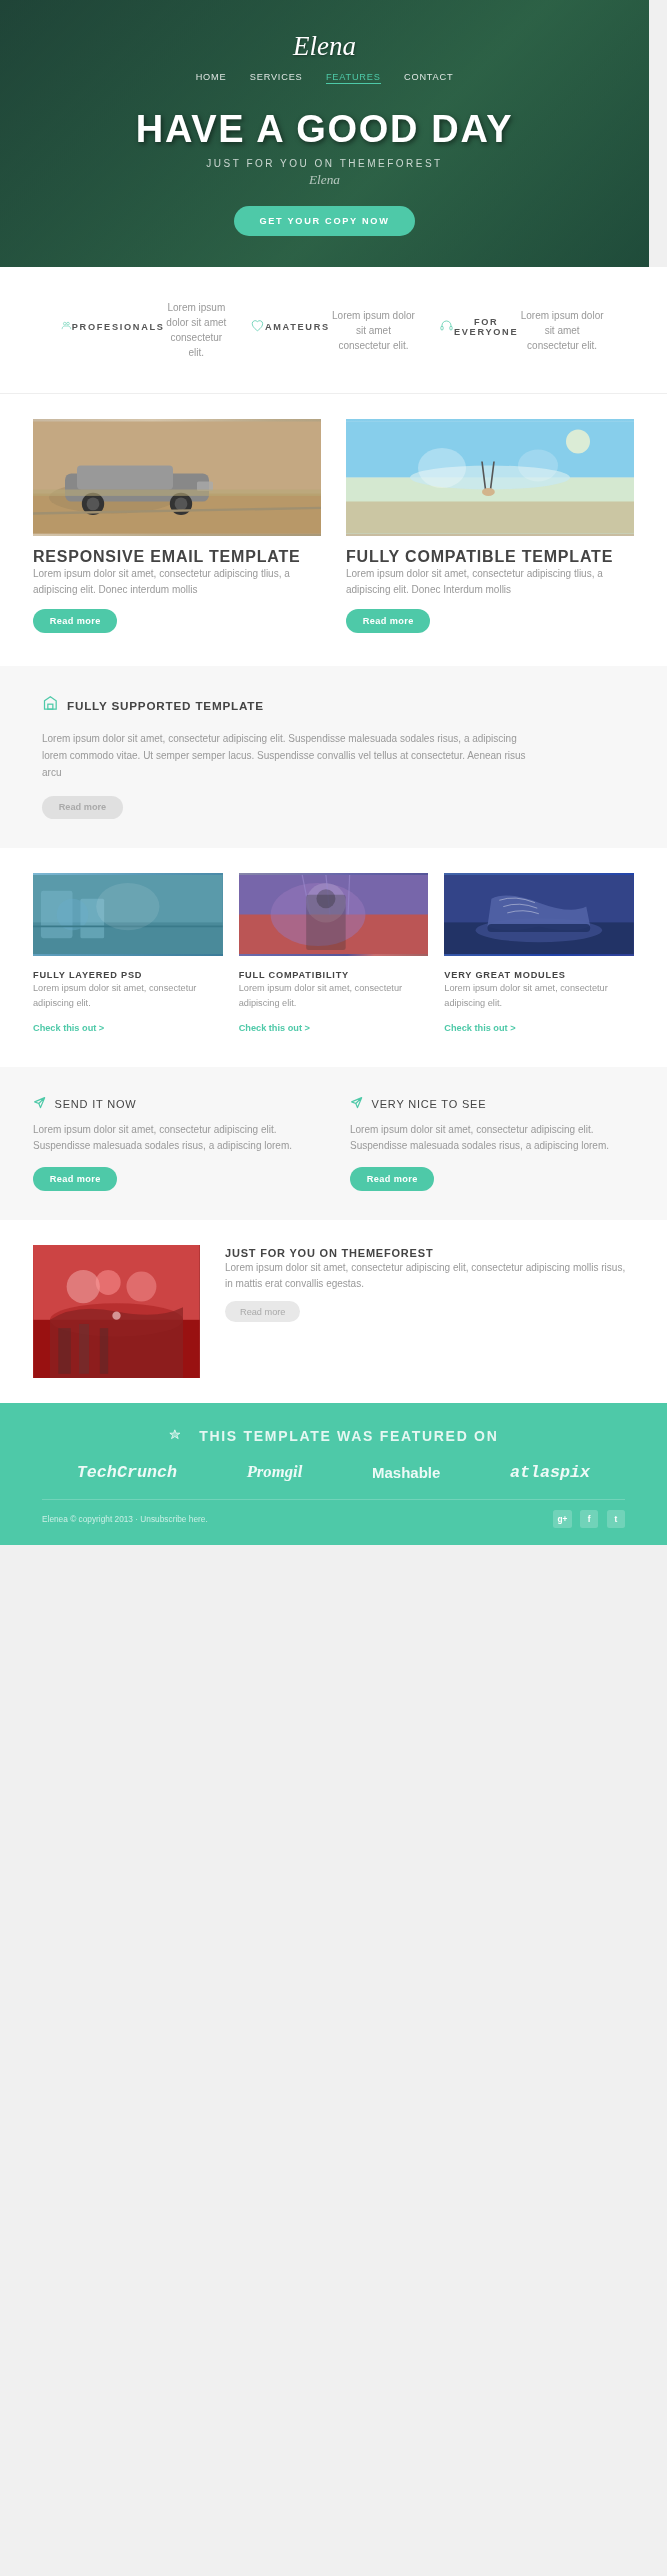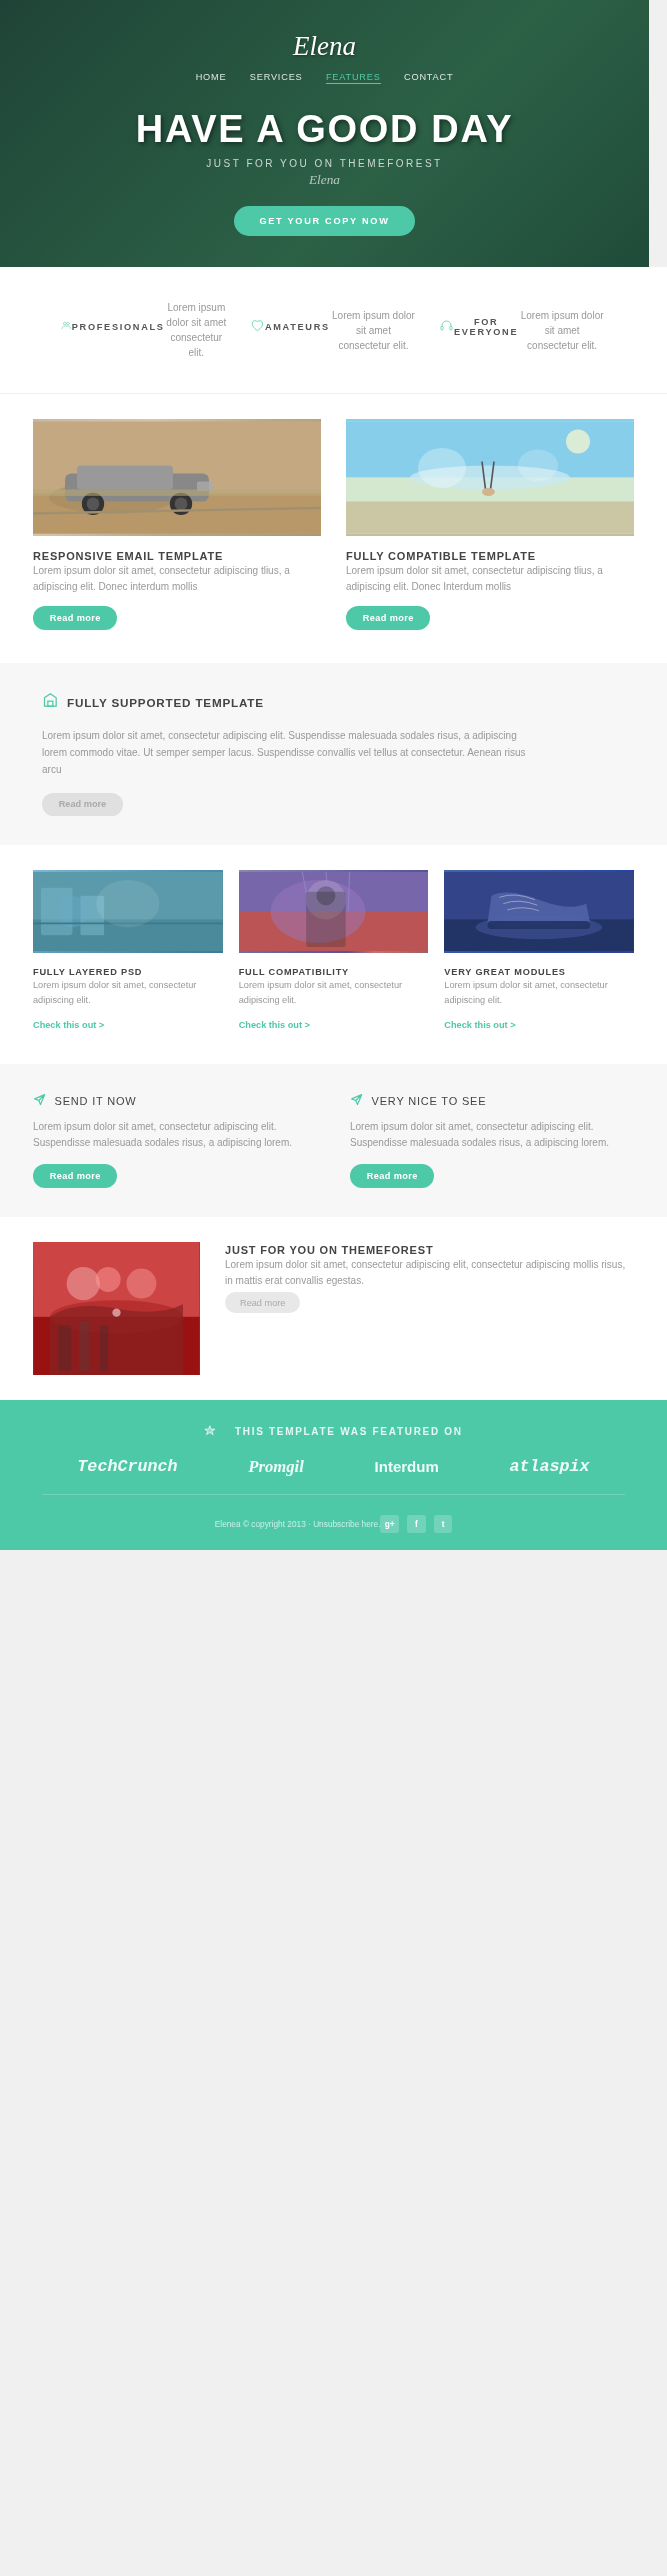"RESPONSIVE EMAIL TEMPLATE" .col-title { font-size: 11px -> 16px }
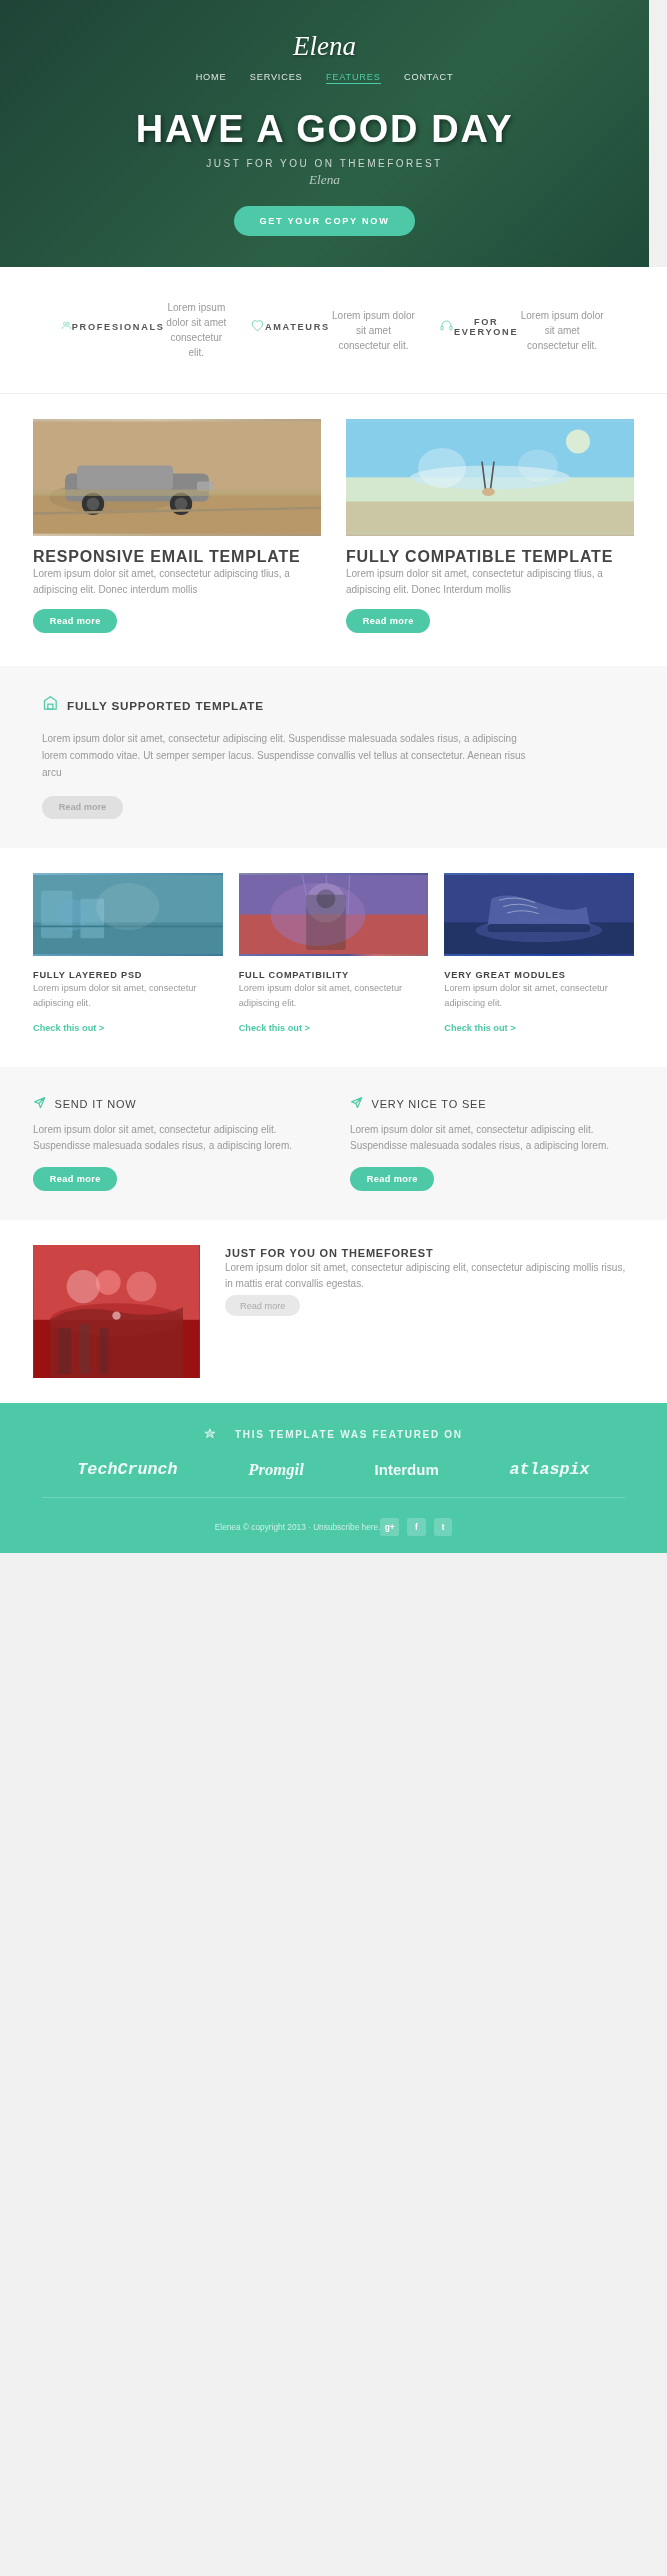"Lorem ipsum dolor sit amet, consectetur adipiscing elit," .featured-desc { margin-bottom: 3px -> 9px }
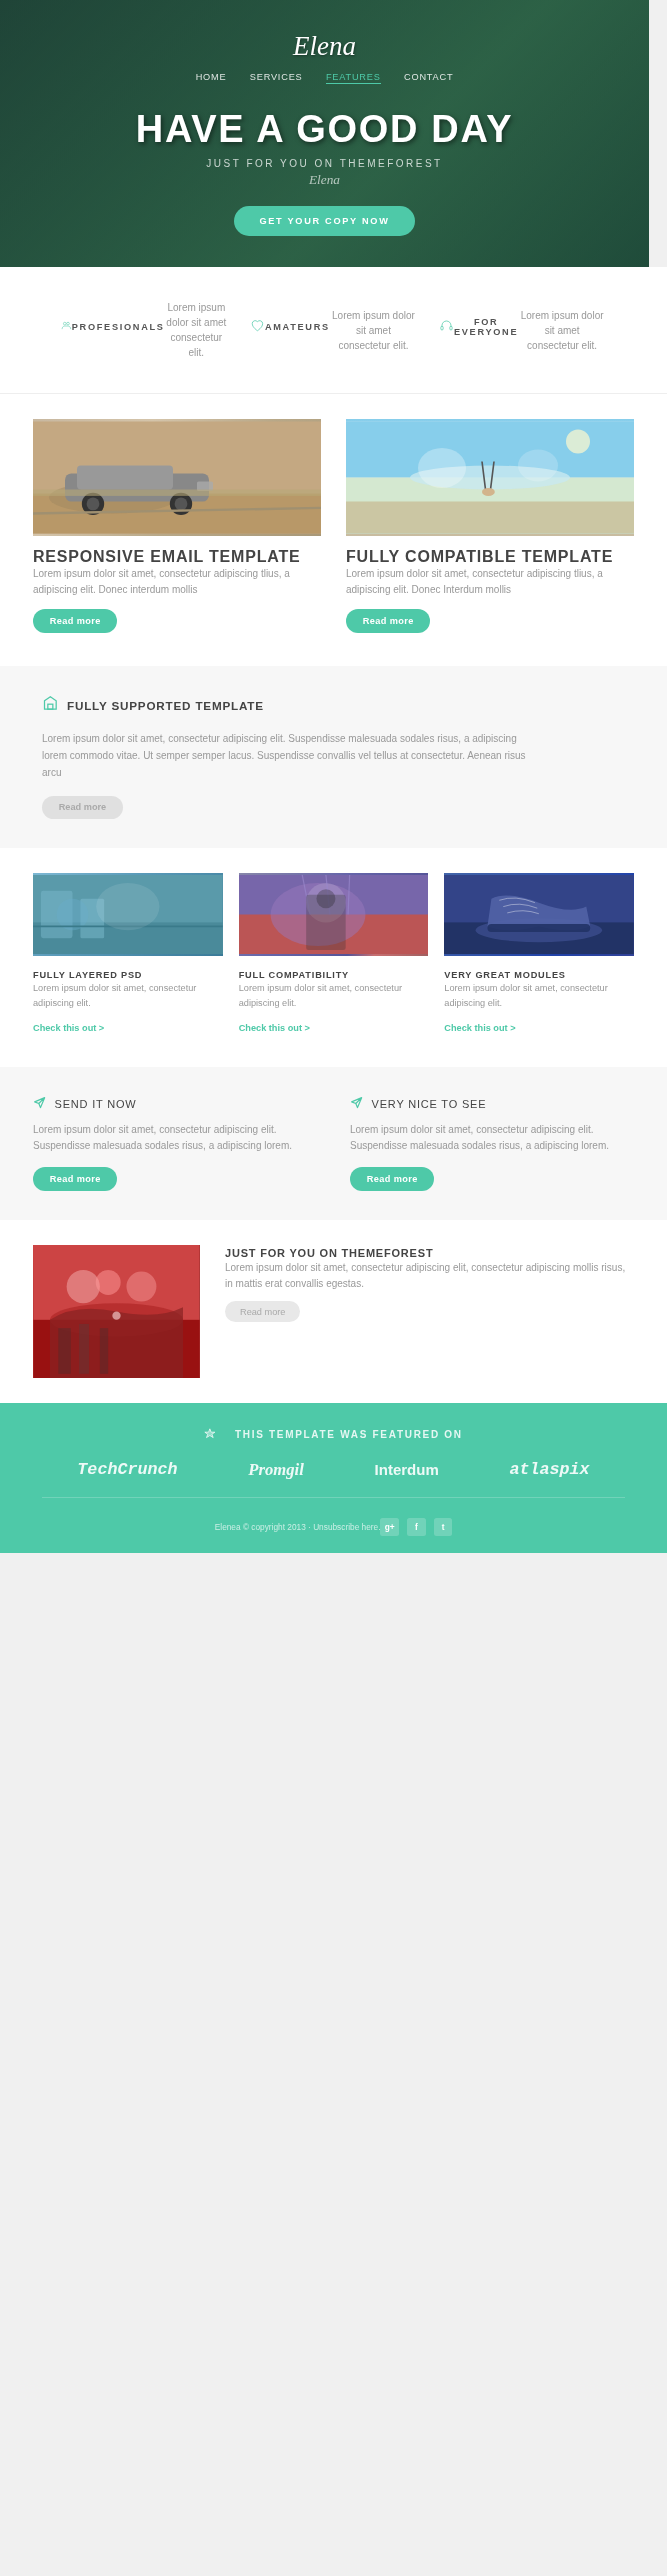"THIS TEMPLATE WAS FEATURED ON" .footer-featured-label { font-size: 10px -> 14px }
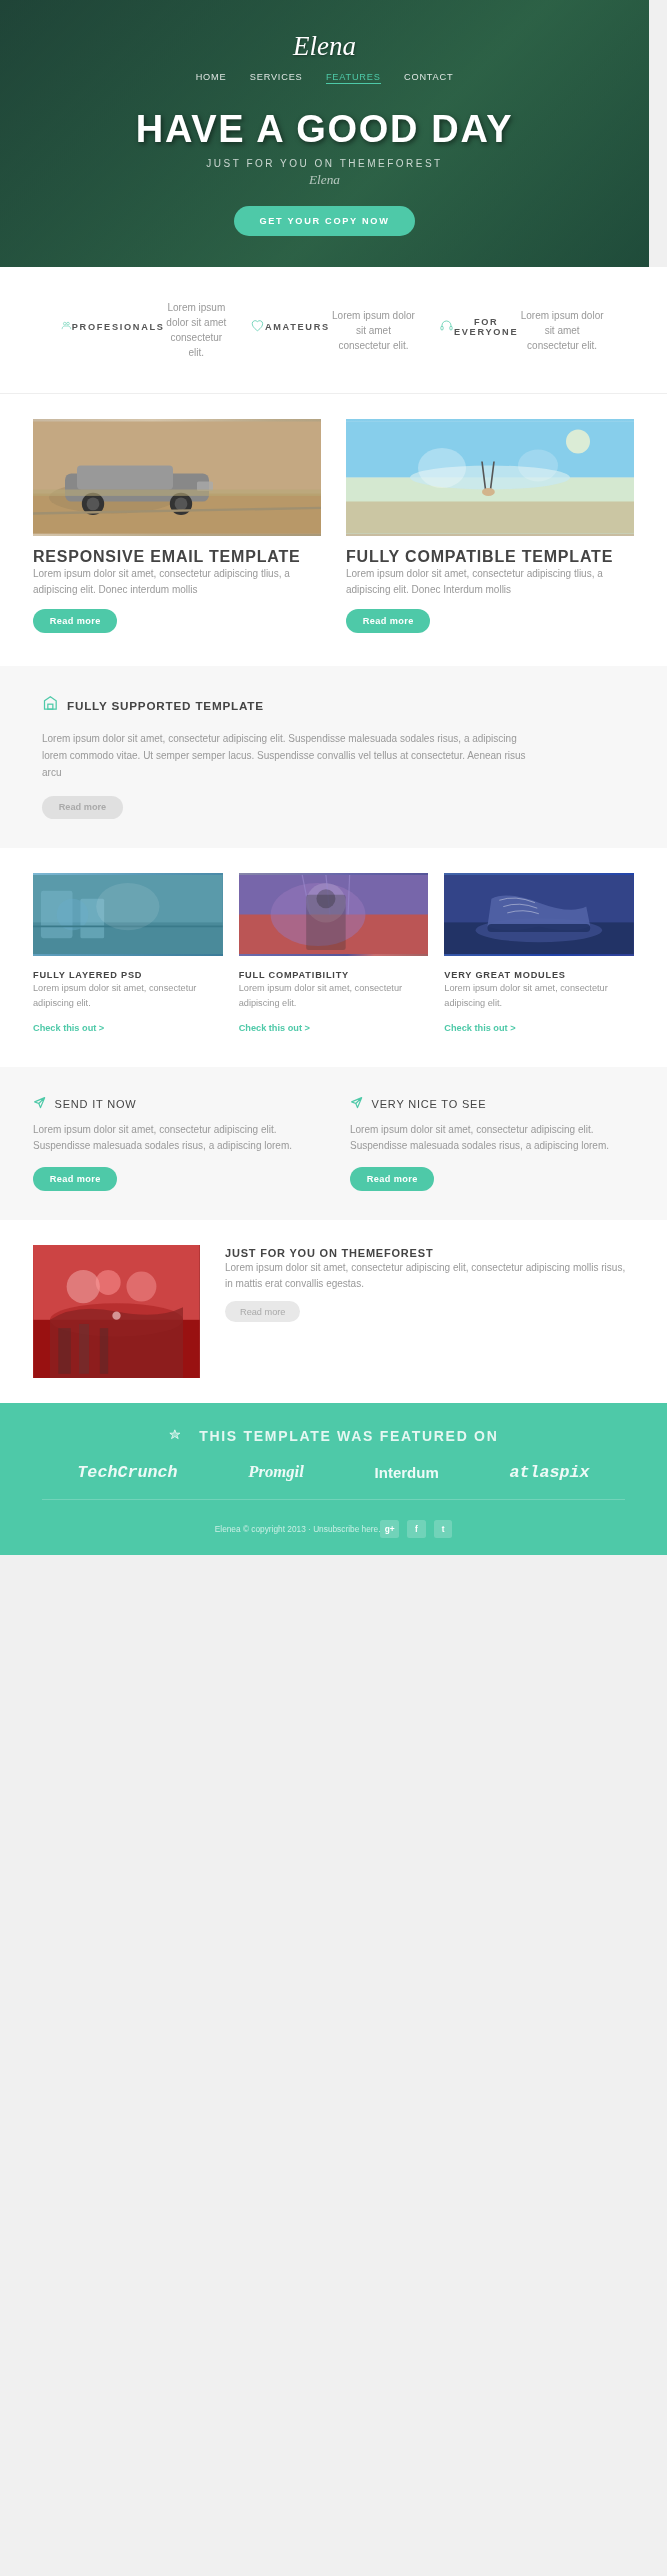"Interdum" span.footer-logo-text { text: Interdum -> Mashable }
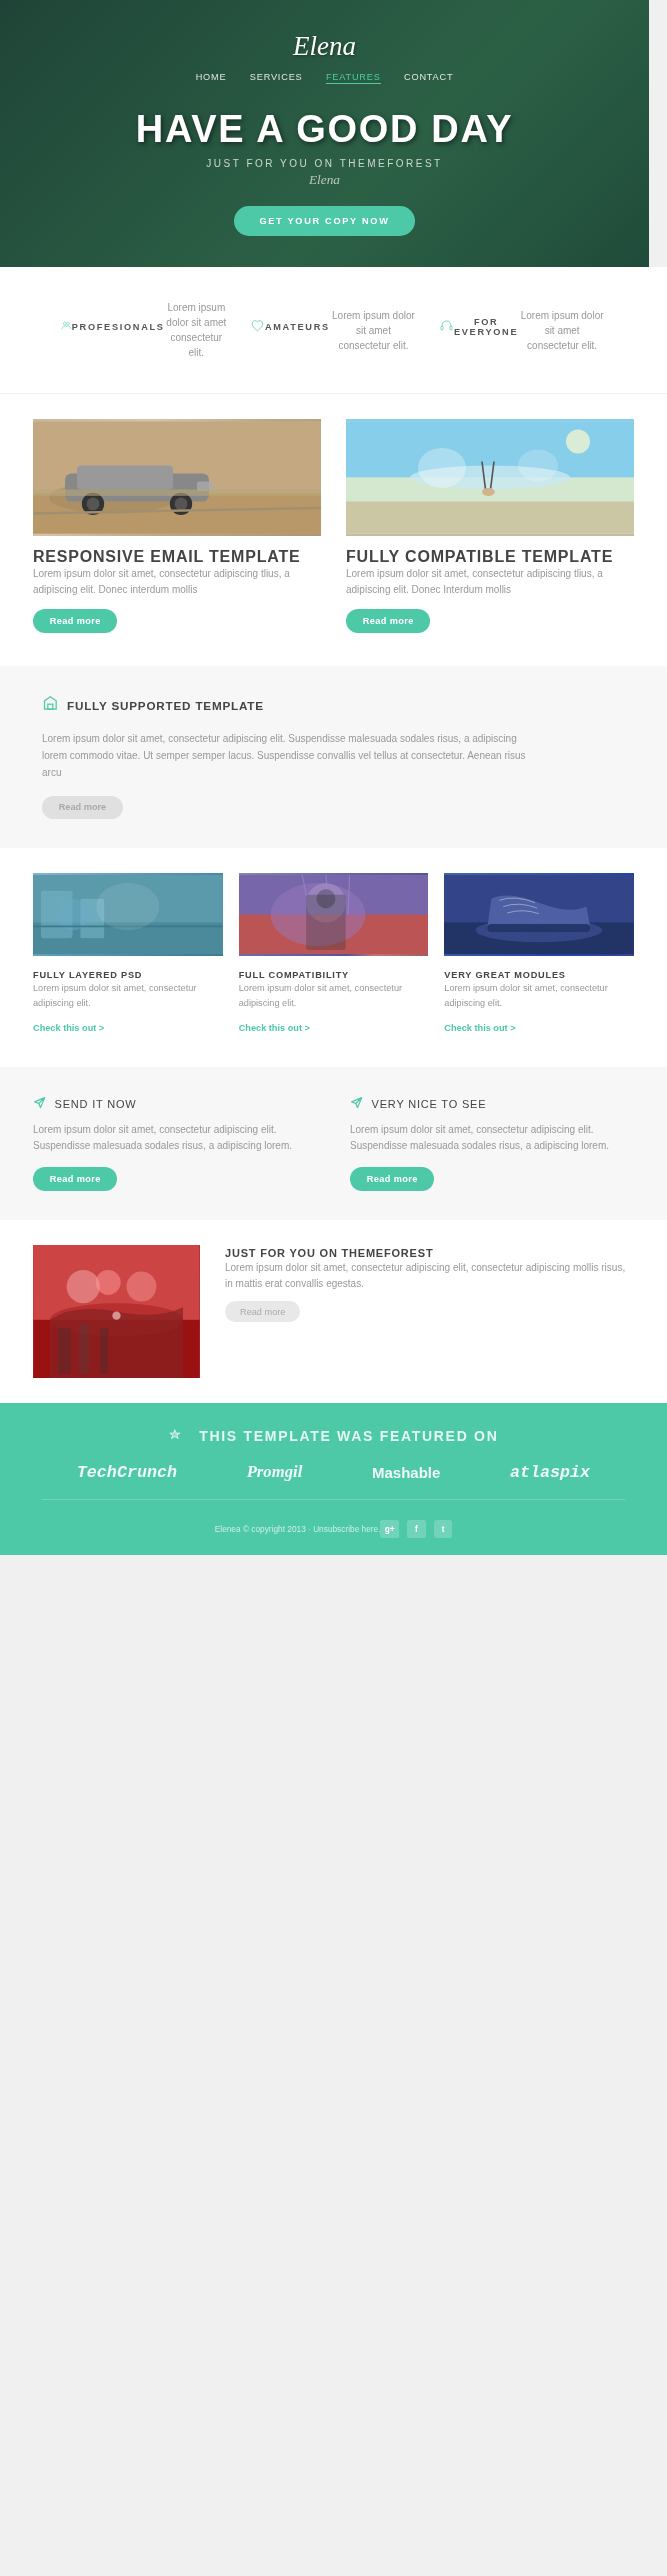"Elenea © copyright 2013 ·" .footer-copyright { justify-content: center -> space-between; padding-top: 20px -> 10px }
